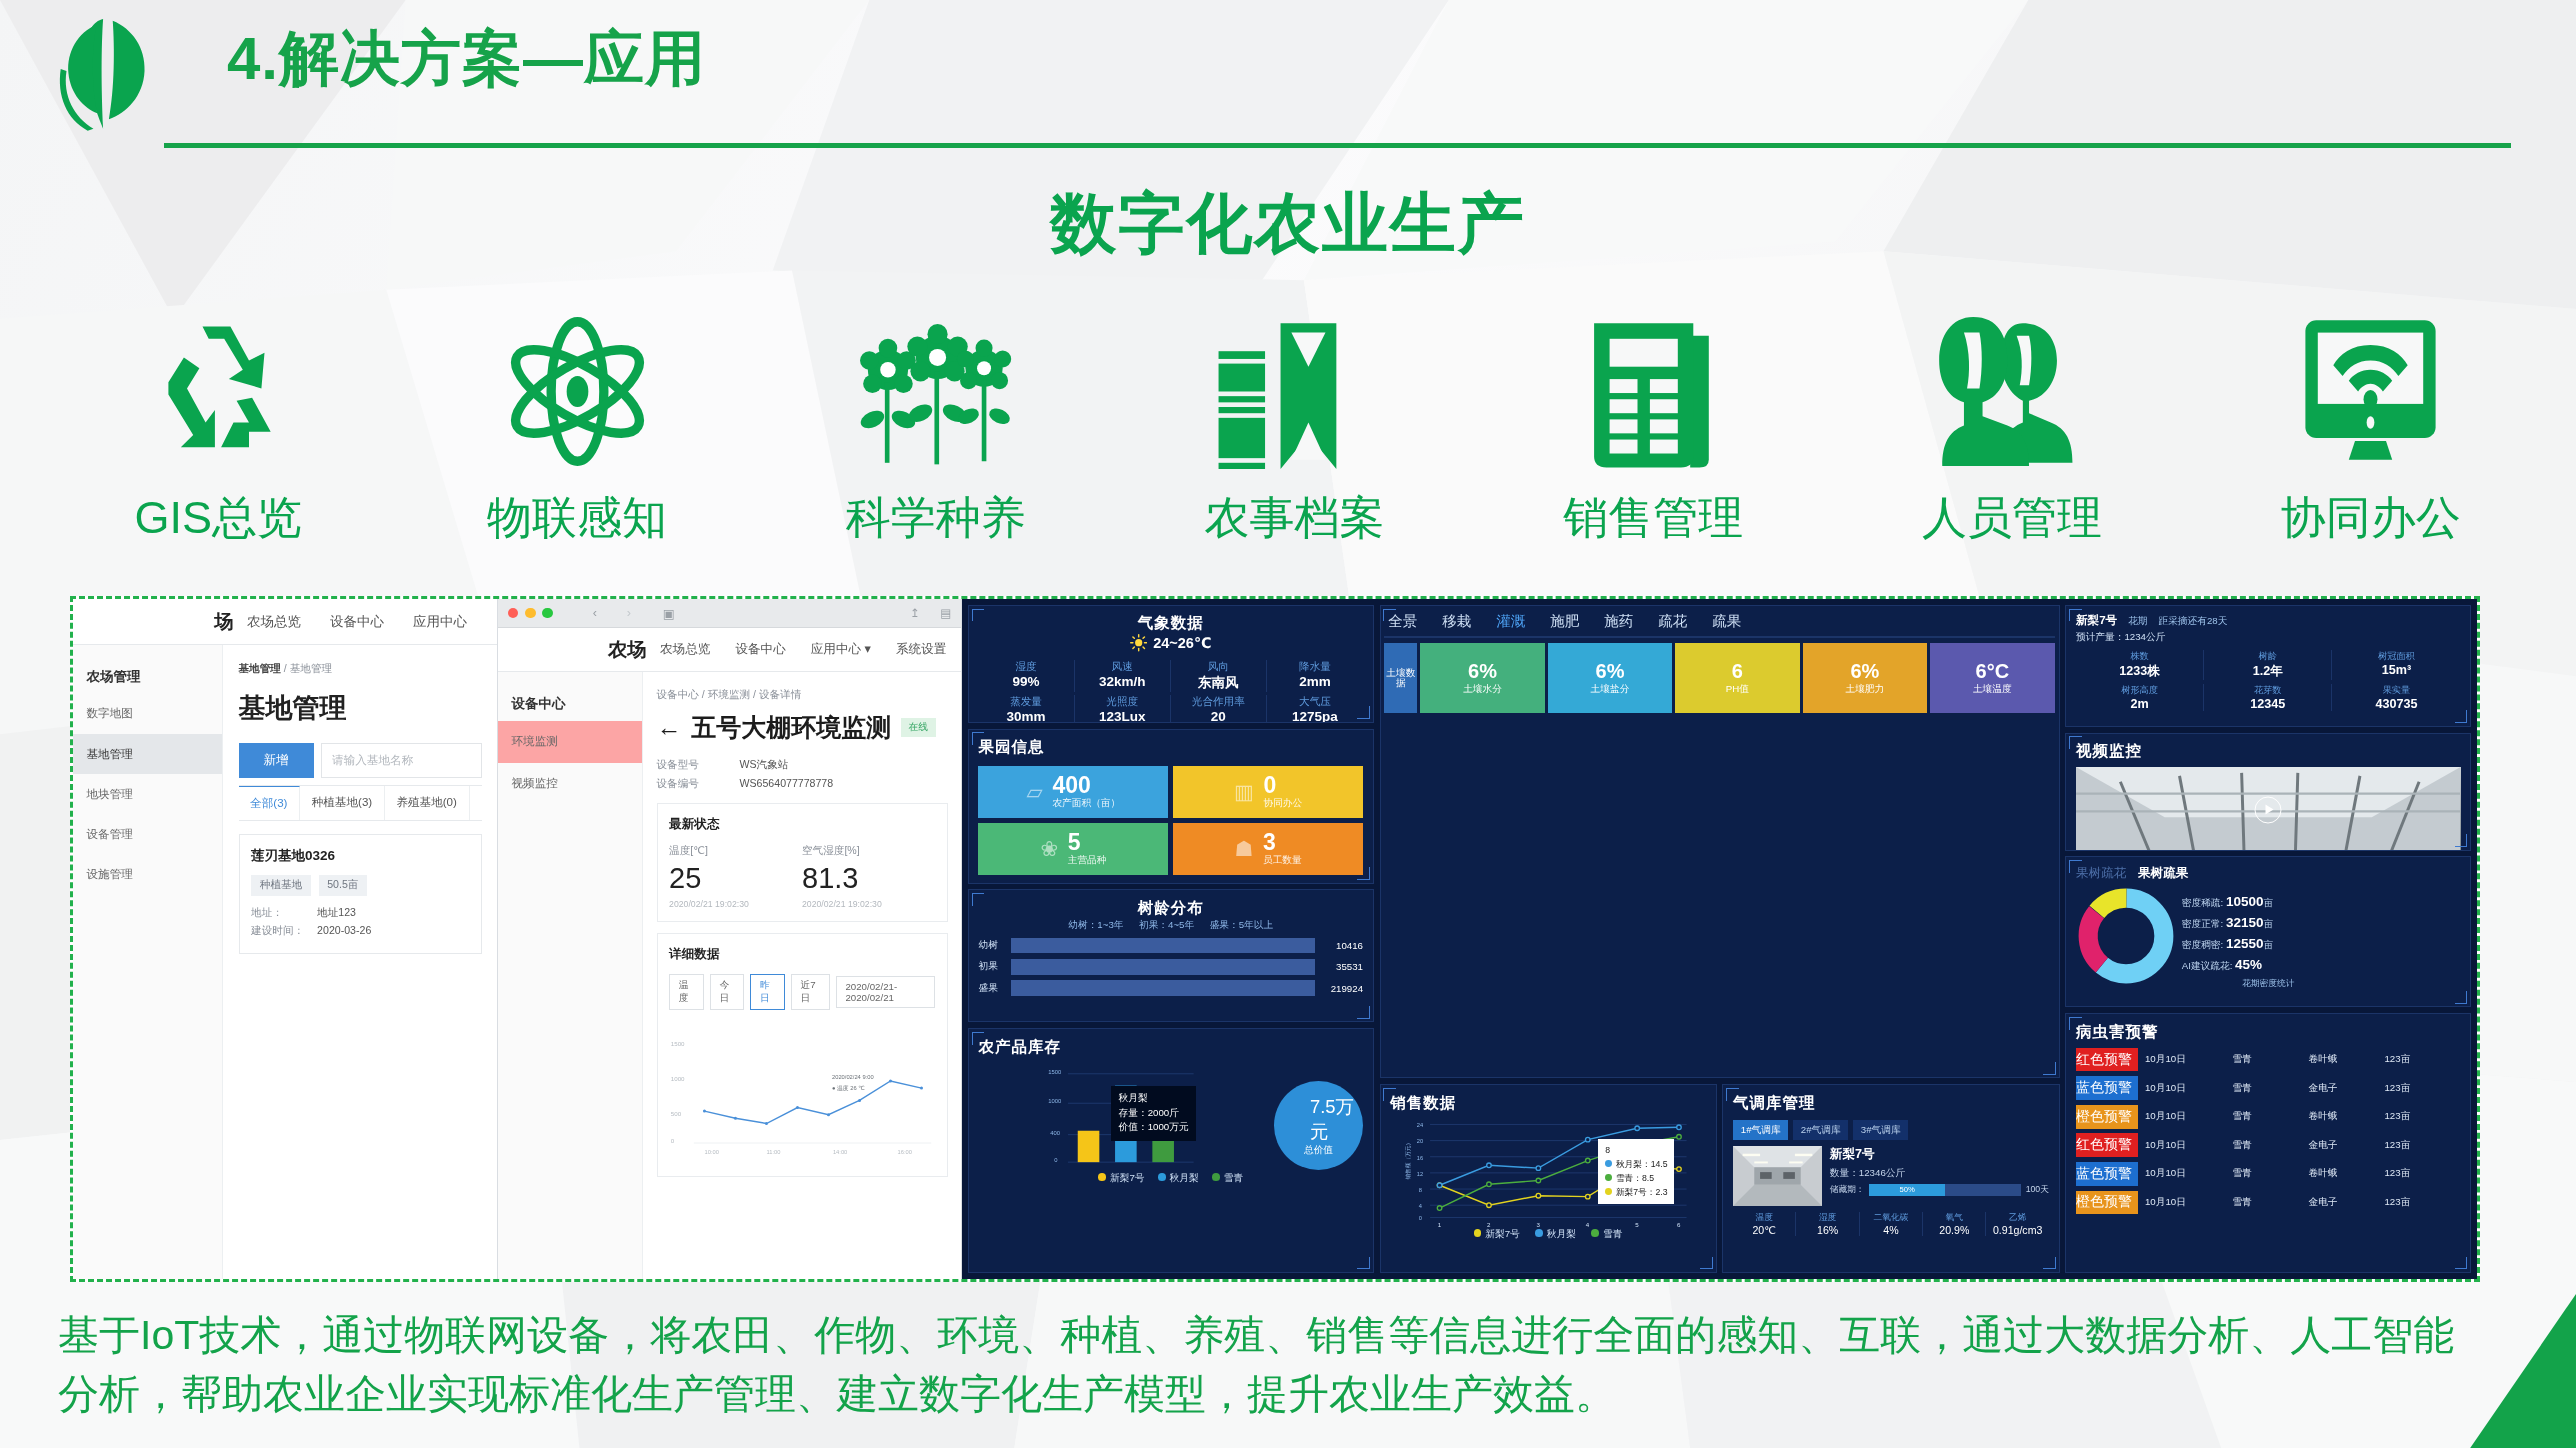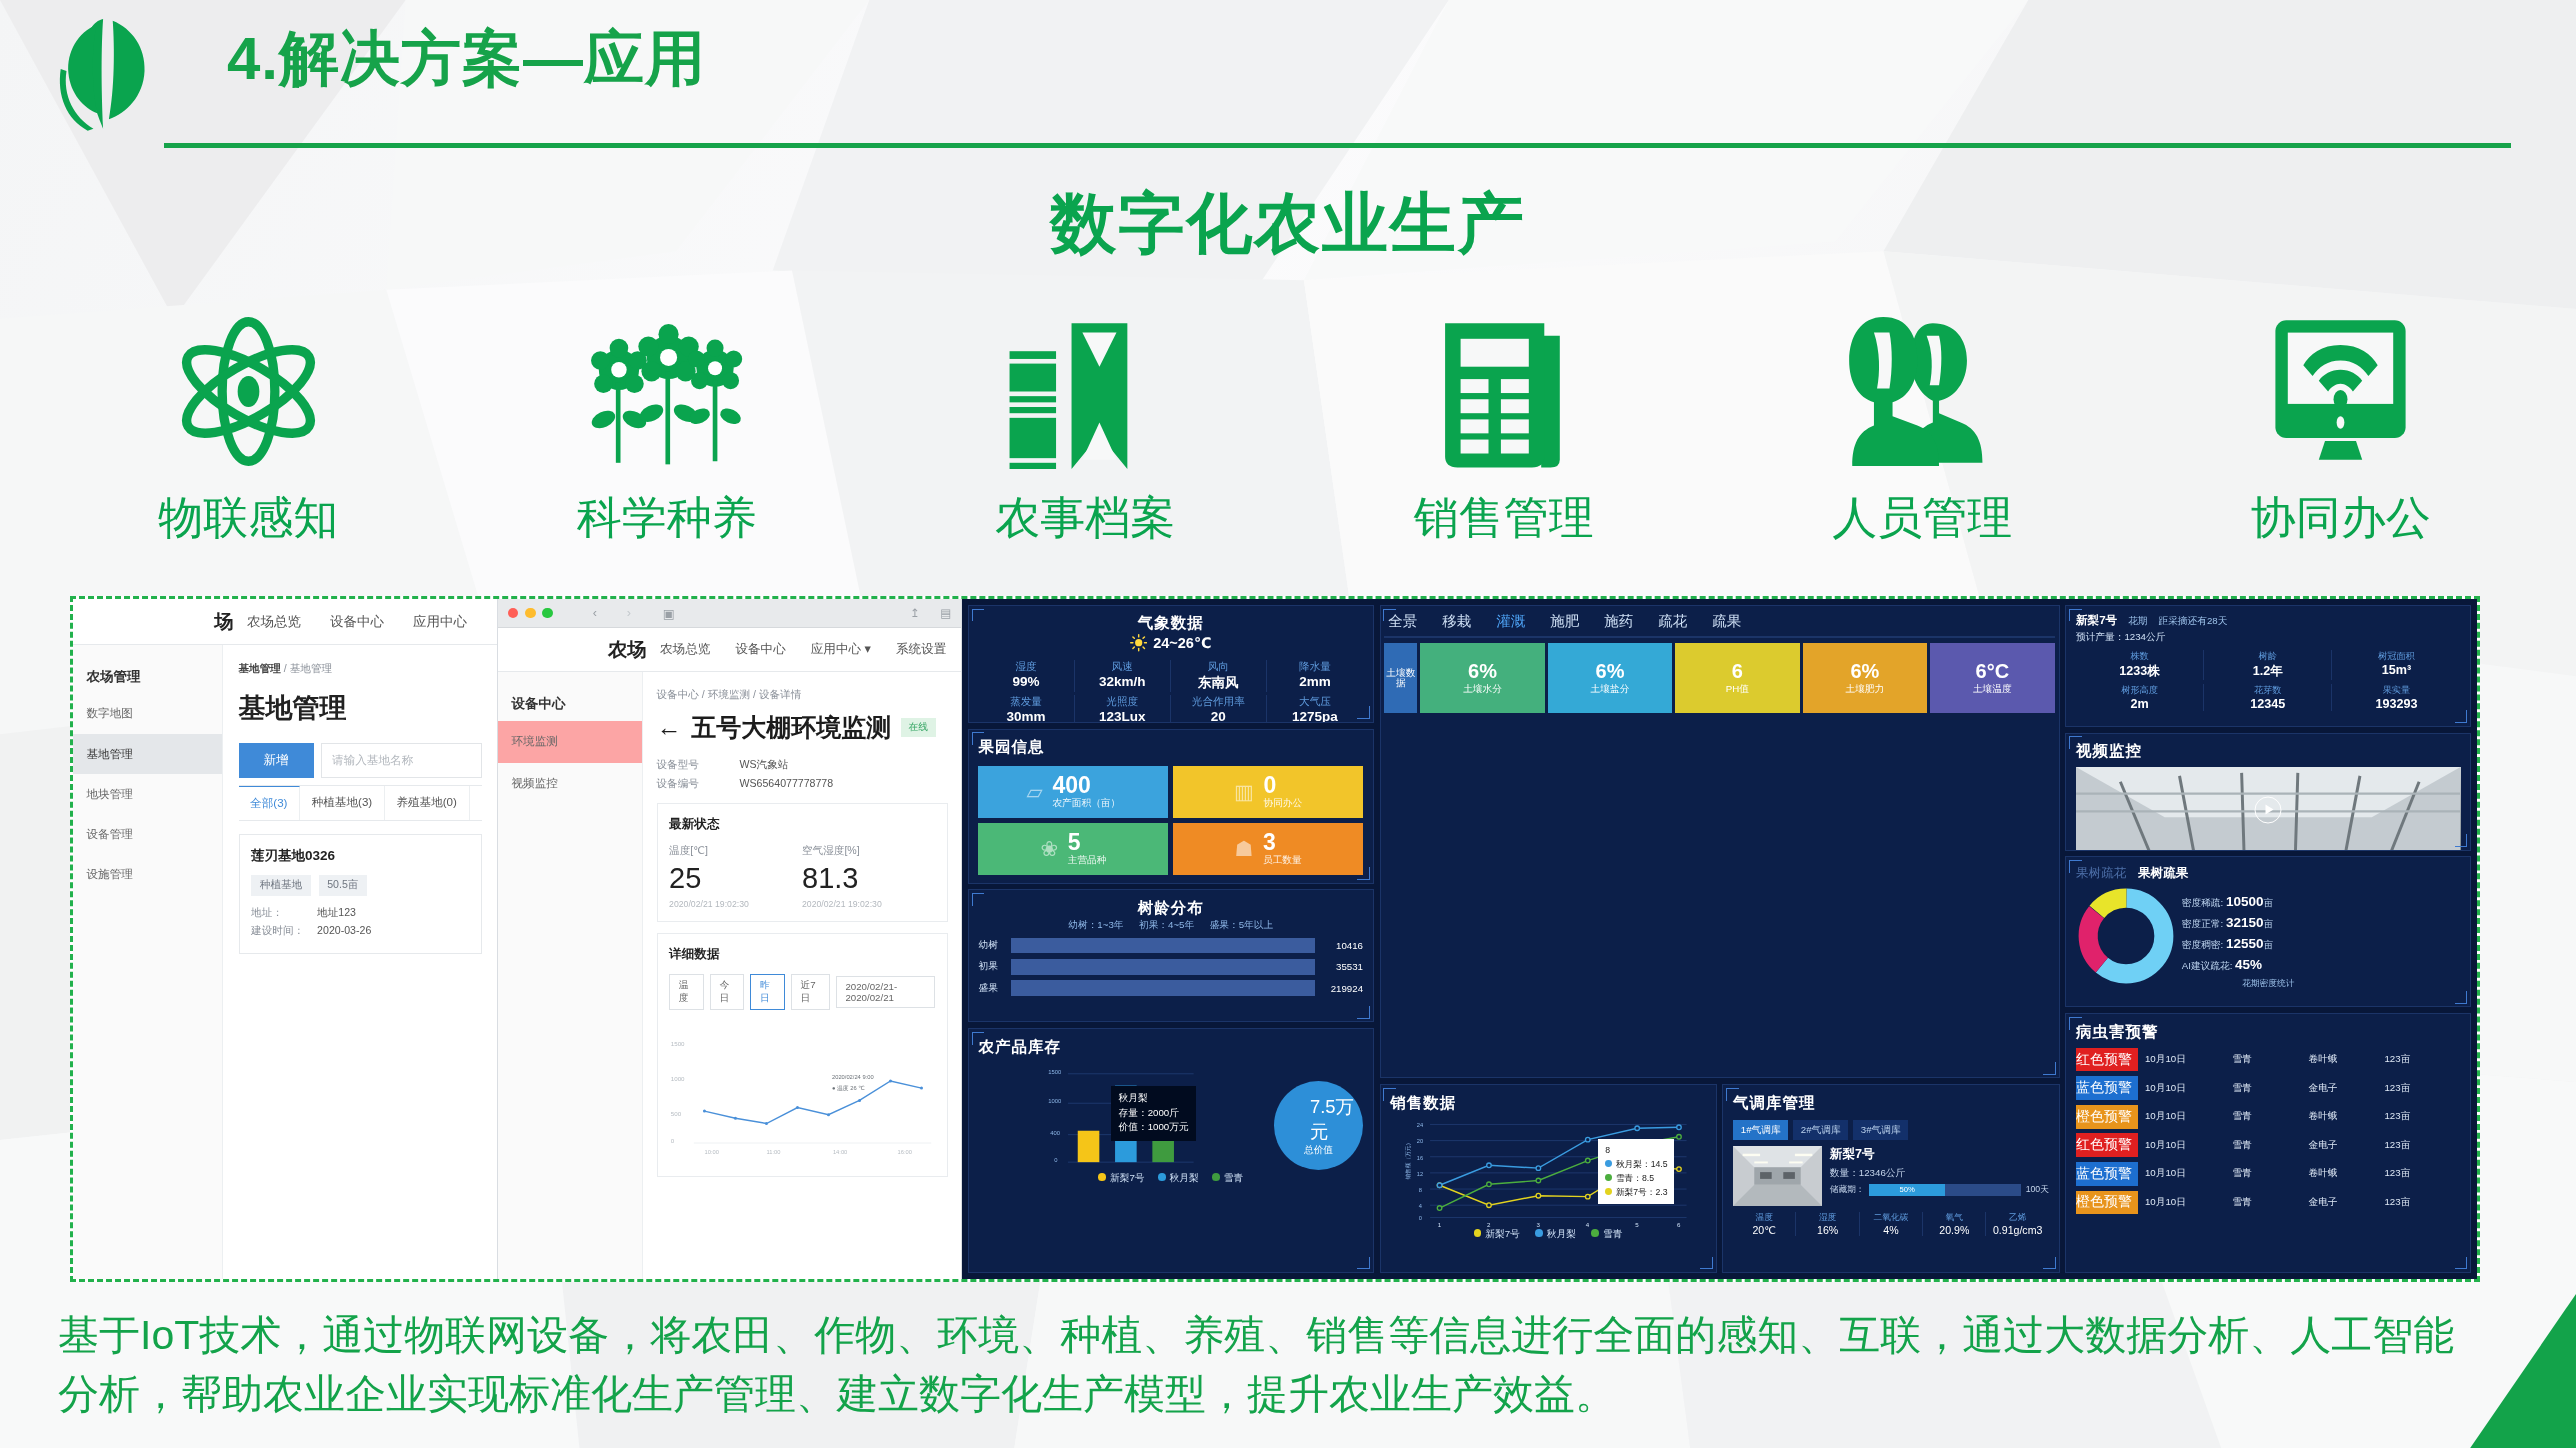"GIS总览" div.icon-cell { html: none -> <div> <div> <svg> <path></path> <path></path> <path></path> </svg> </div> <div>GIS总览</div> </div> }
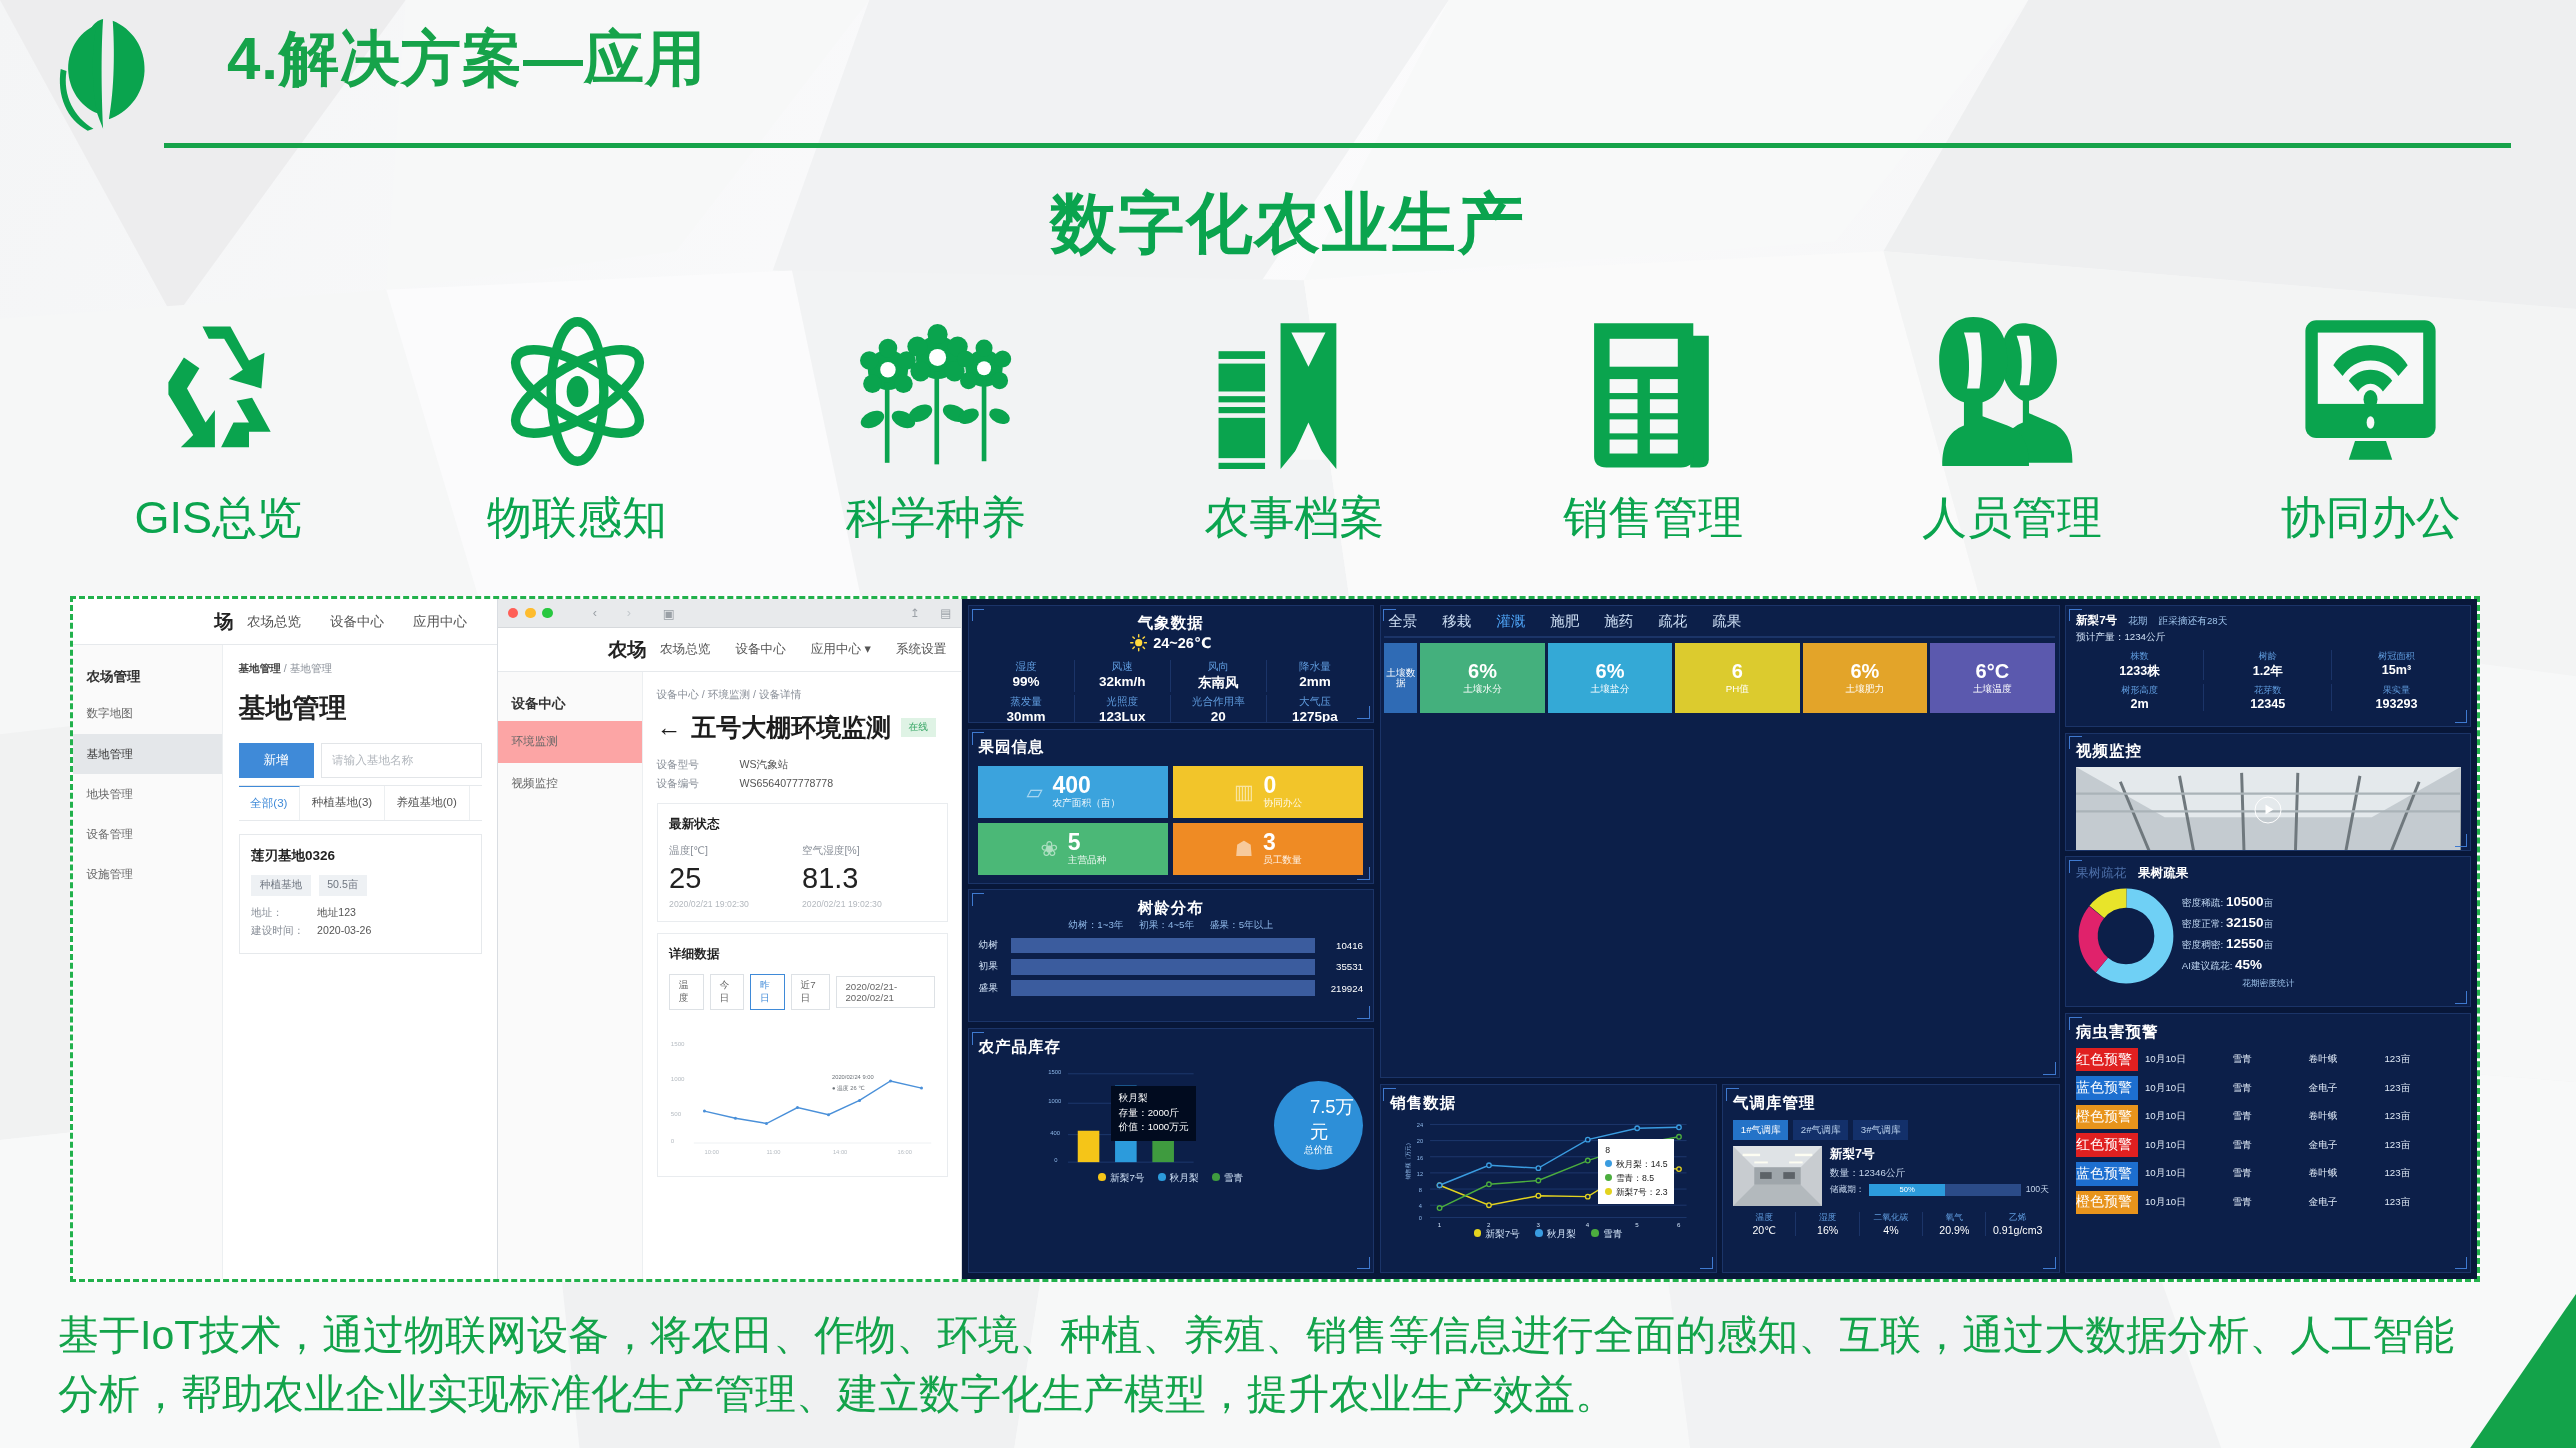"193293" div.v { text: 193293 -> 430735 }
